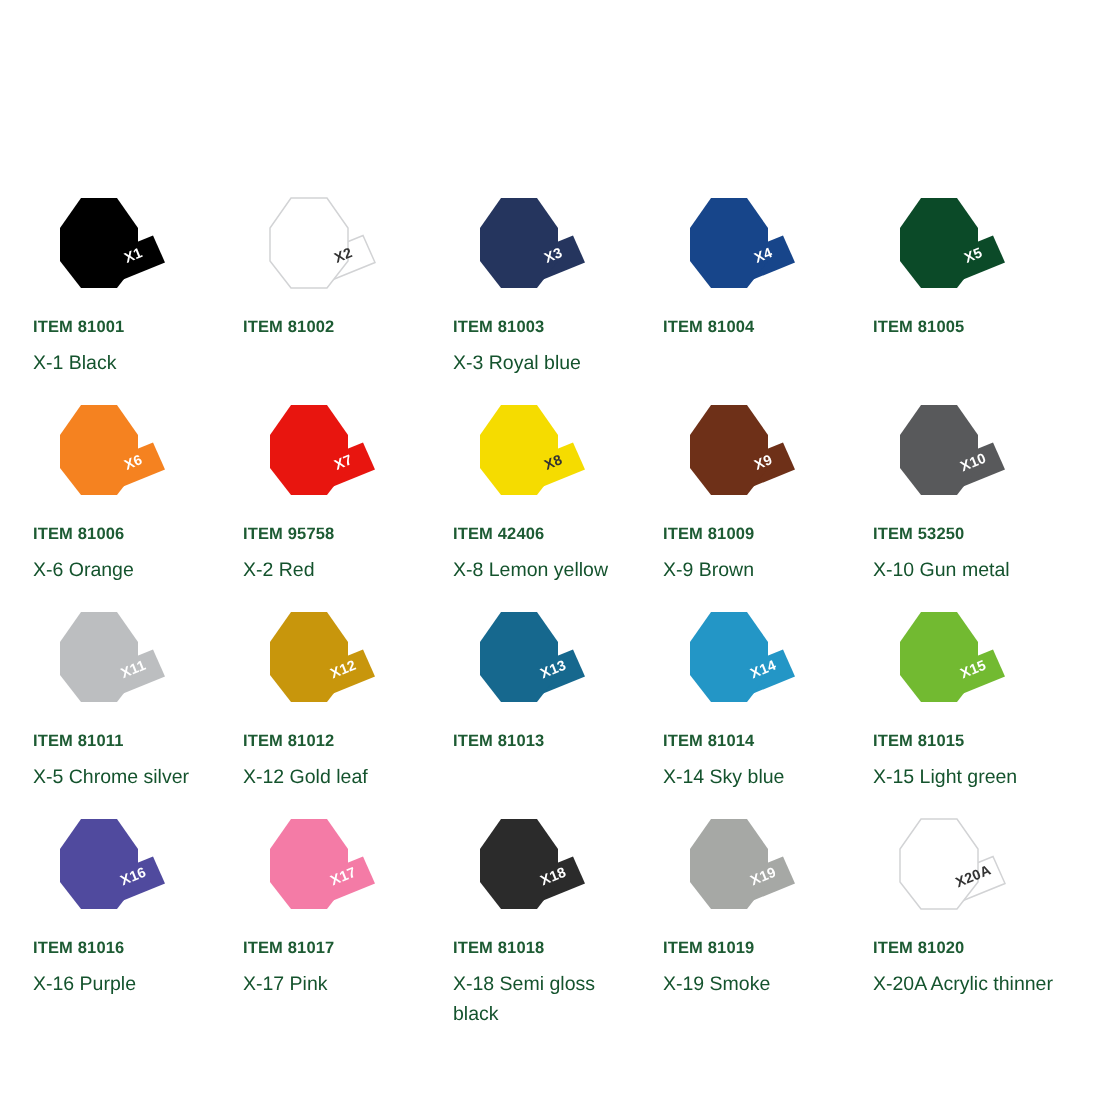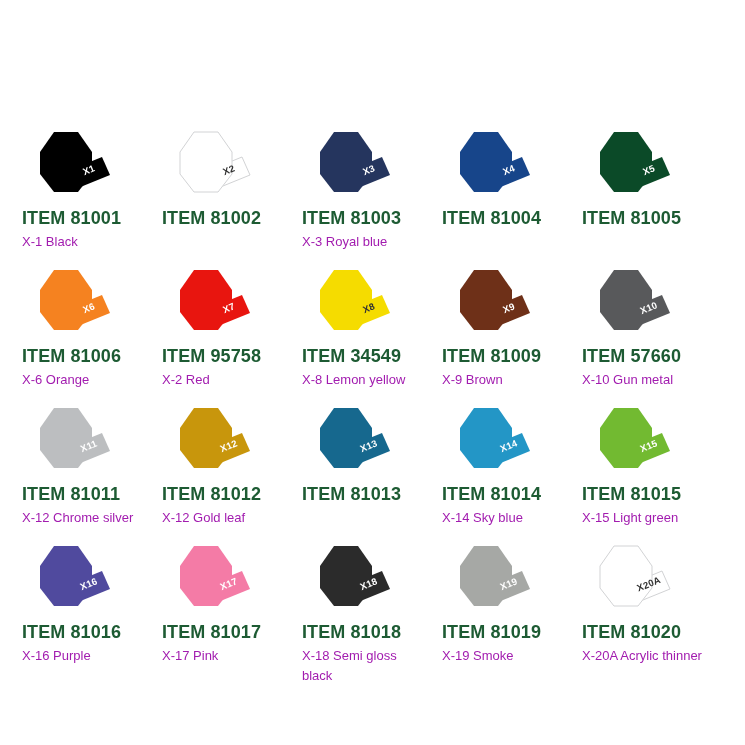"ITEM 81001" .item-code { font-size: 18px -> 11px }
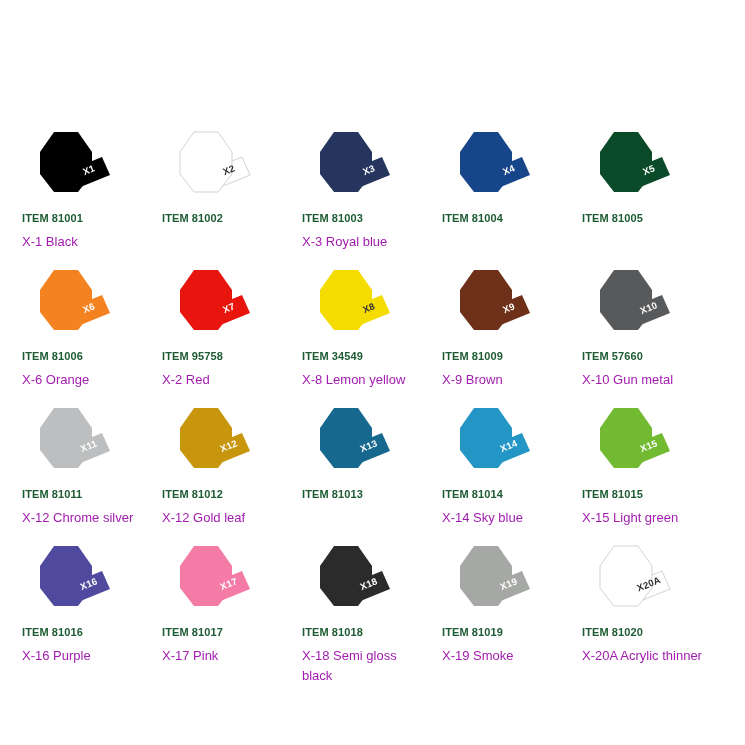"X-1 Black" .item-name { color: #a21caf -> #14532d }
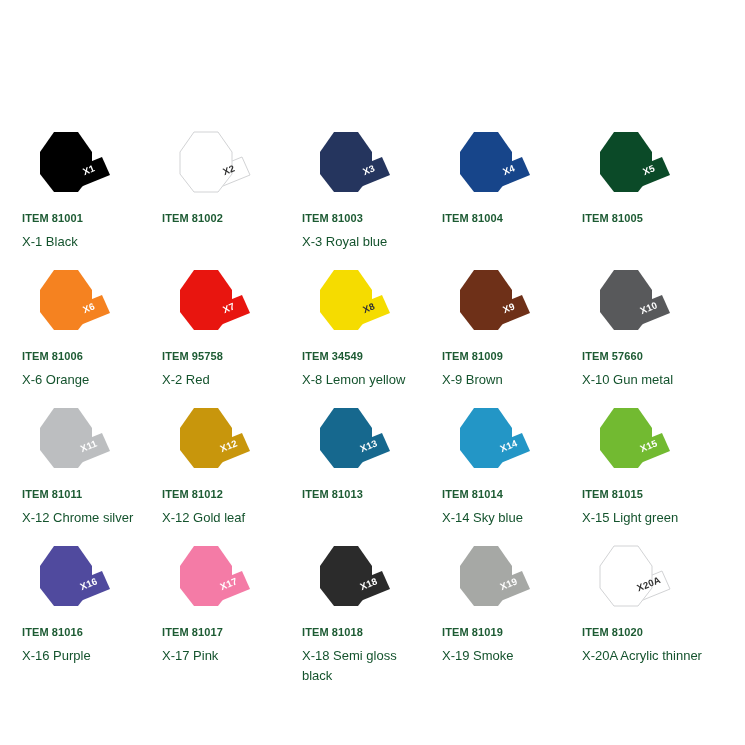"ITEM 34549" div.item-code { text: 34549 -> 42406 }
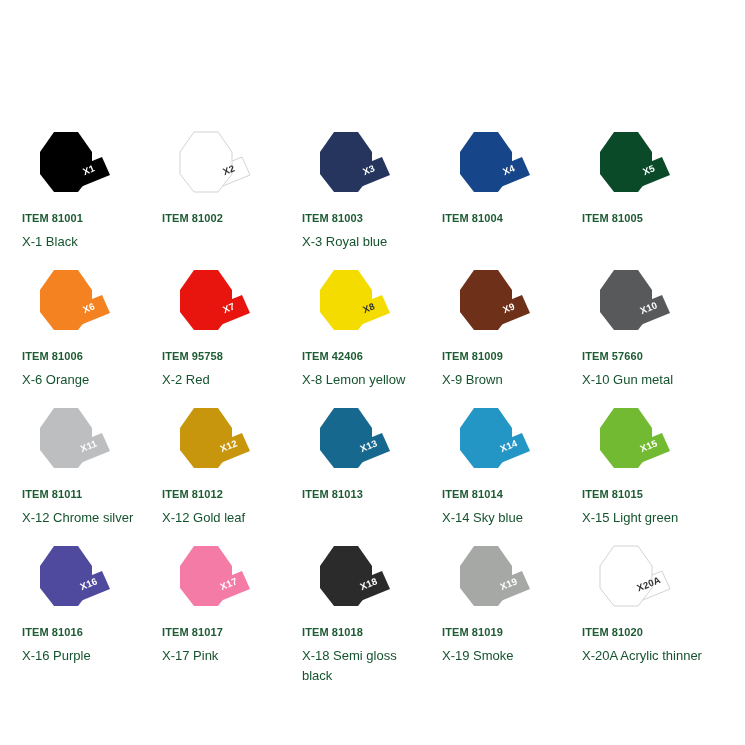"ITEM 57660" div.item-code { text: 57660 -> 53250 }
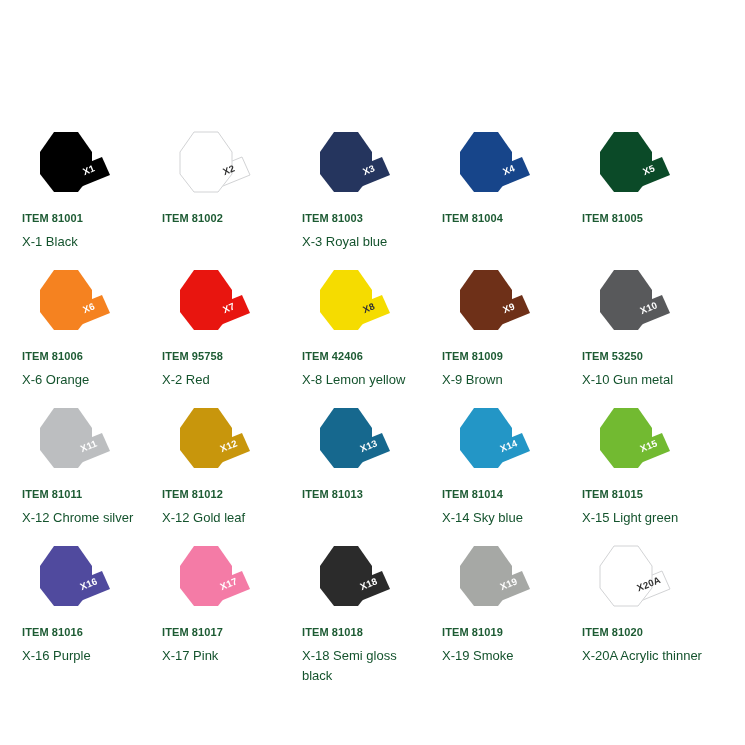"X-12 Chrome silver" div.item-name { text: X-12 -> X-5 }
